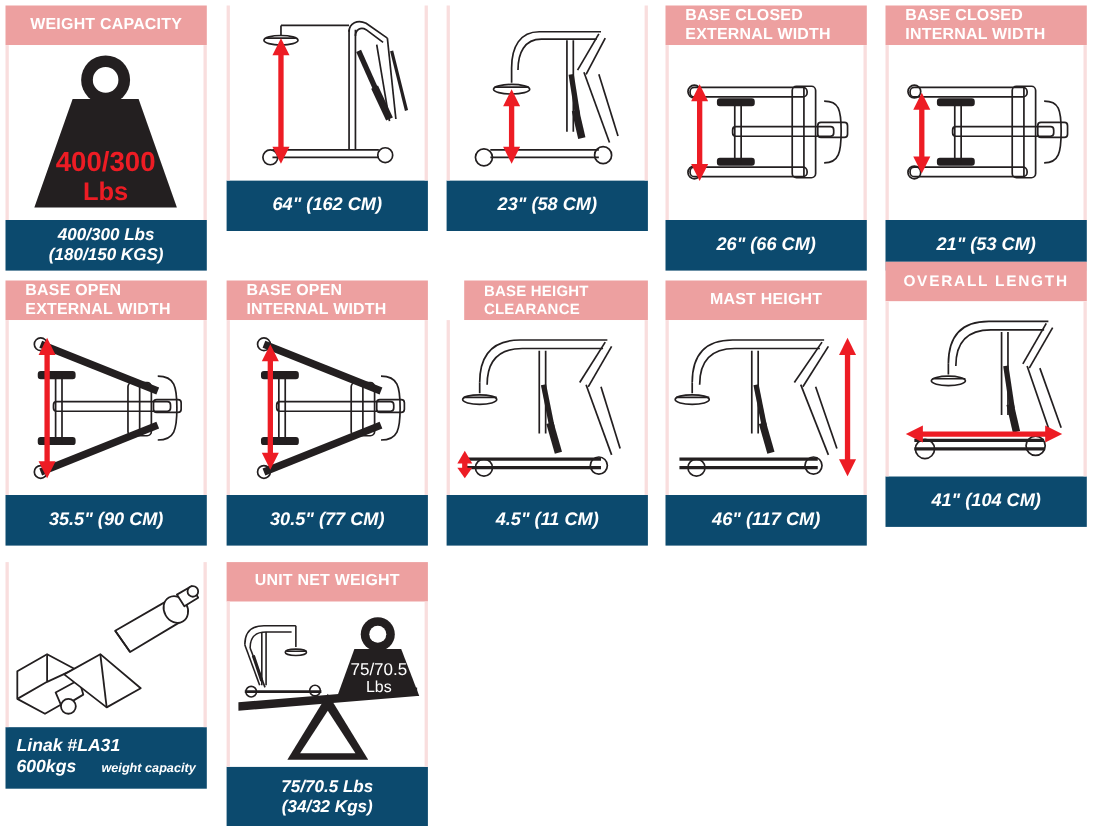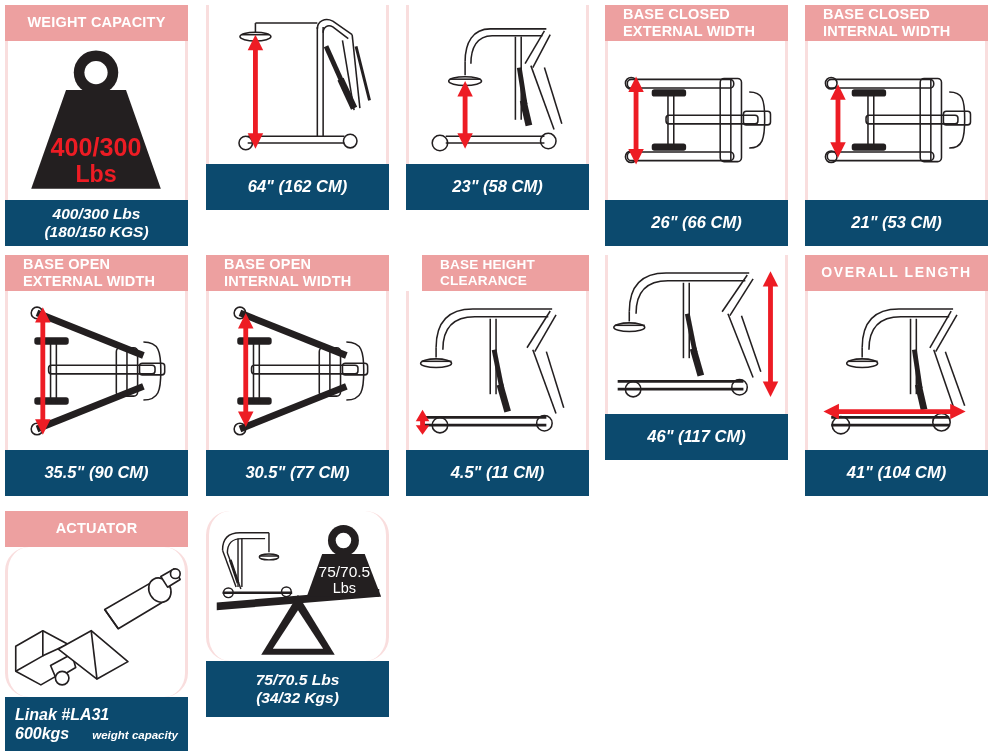"OVERALL LENGTH" div.spec-card { top: 255px -> 238px }
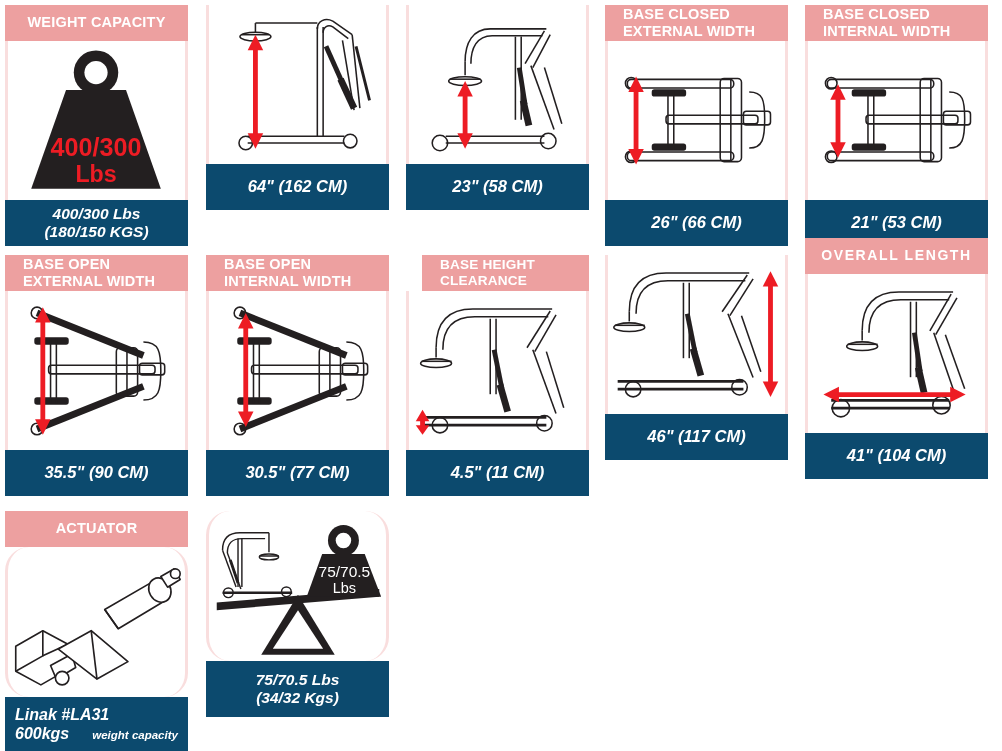"MAST HEIGHT" div.card-header { html: none -> <div>MAST HEIGHT</div> }
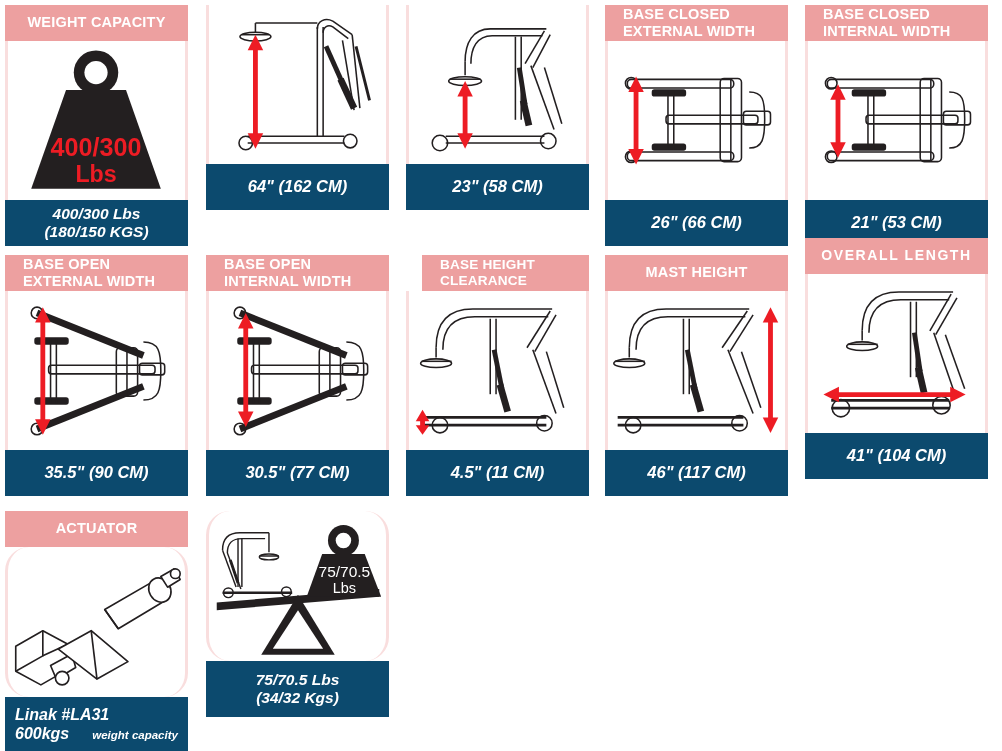"ACTUATOR" div.card-header { html: <div>ACTUATOR</div> -> none }
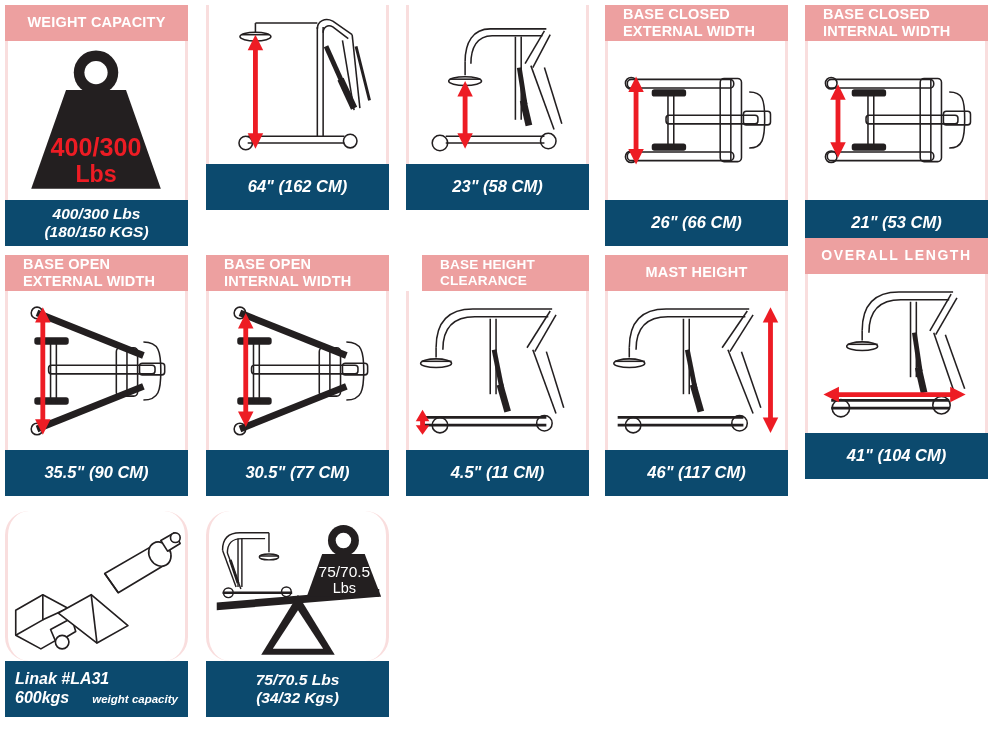"UNIT NET WEIGHT" div.card-header { html: none -> <div>UNIT NET WEIGHT</div> }
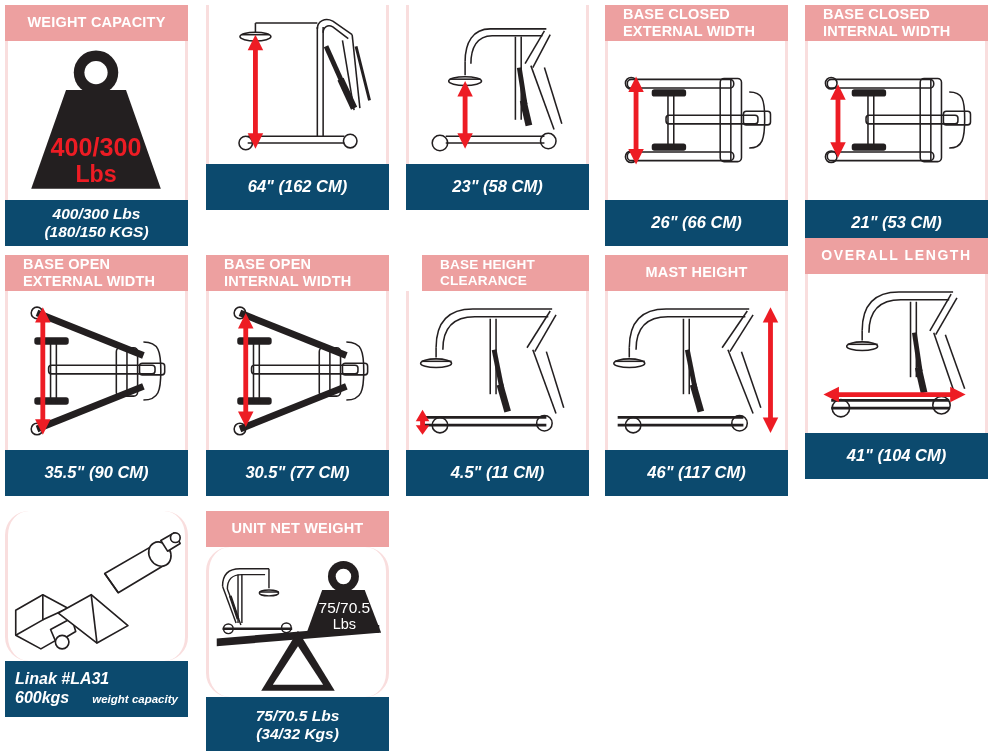"75/70.5" .spec-card.tall .card-body { border-radius: 24px -> none }
